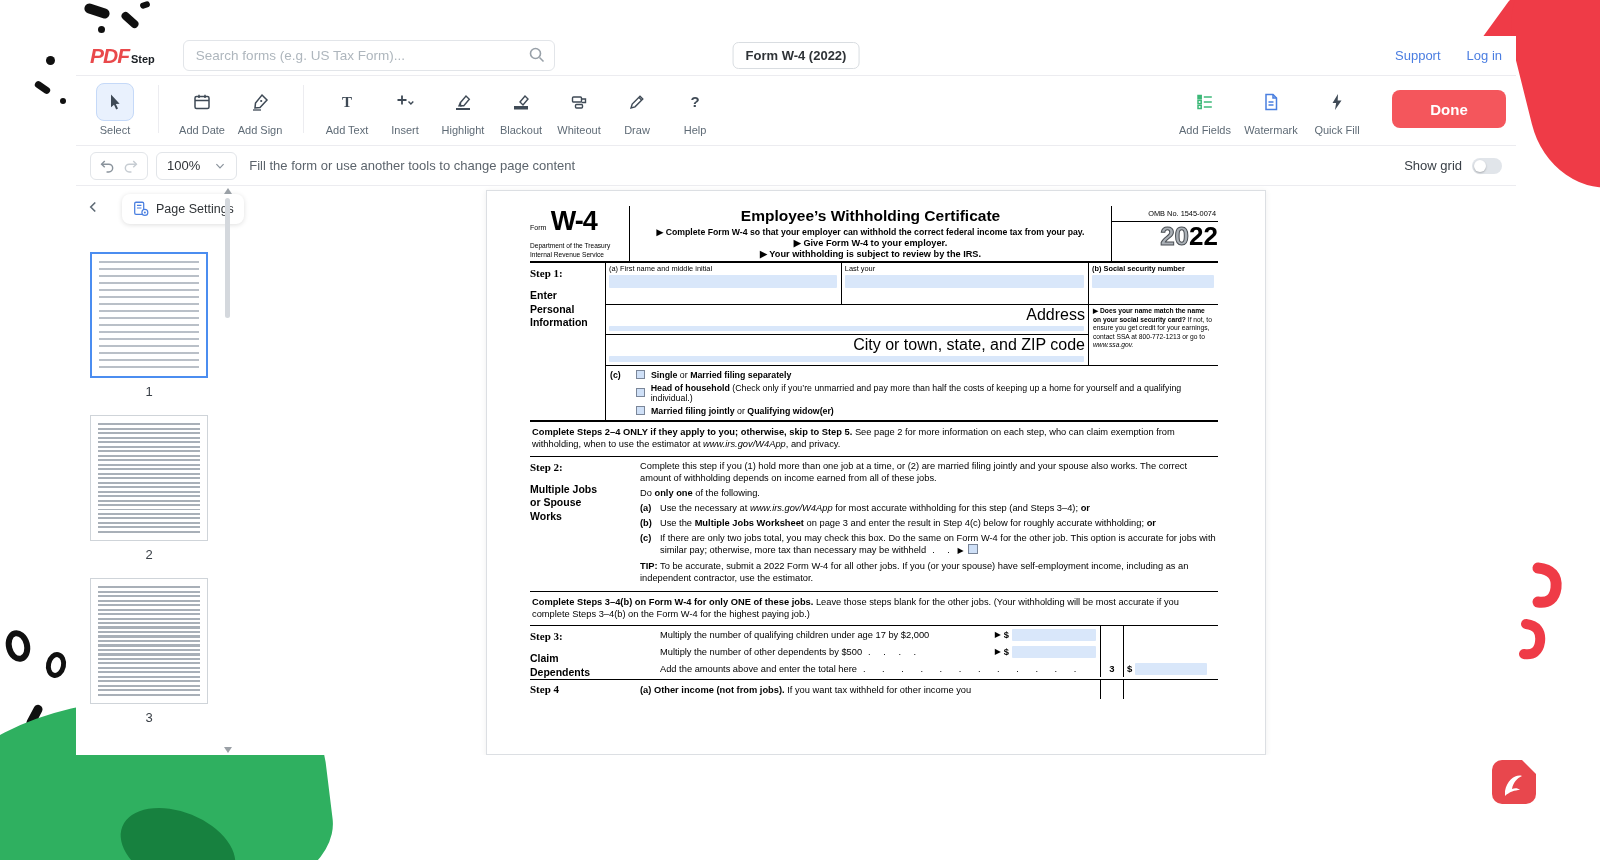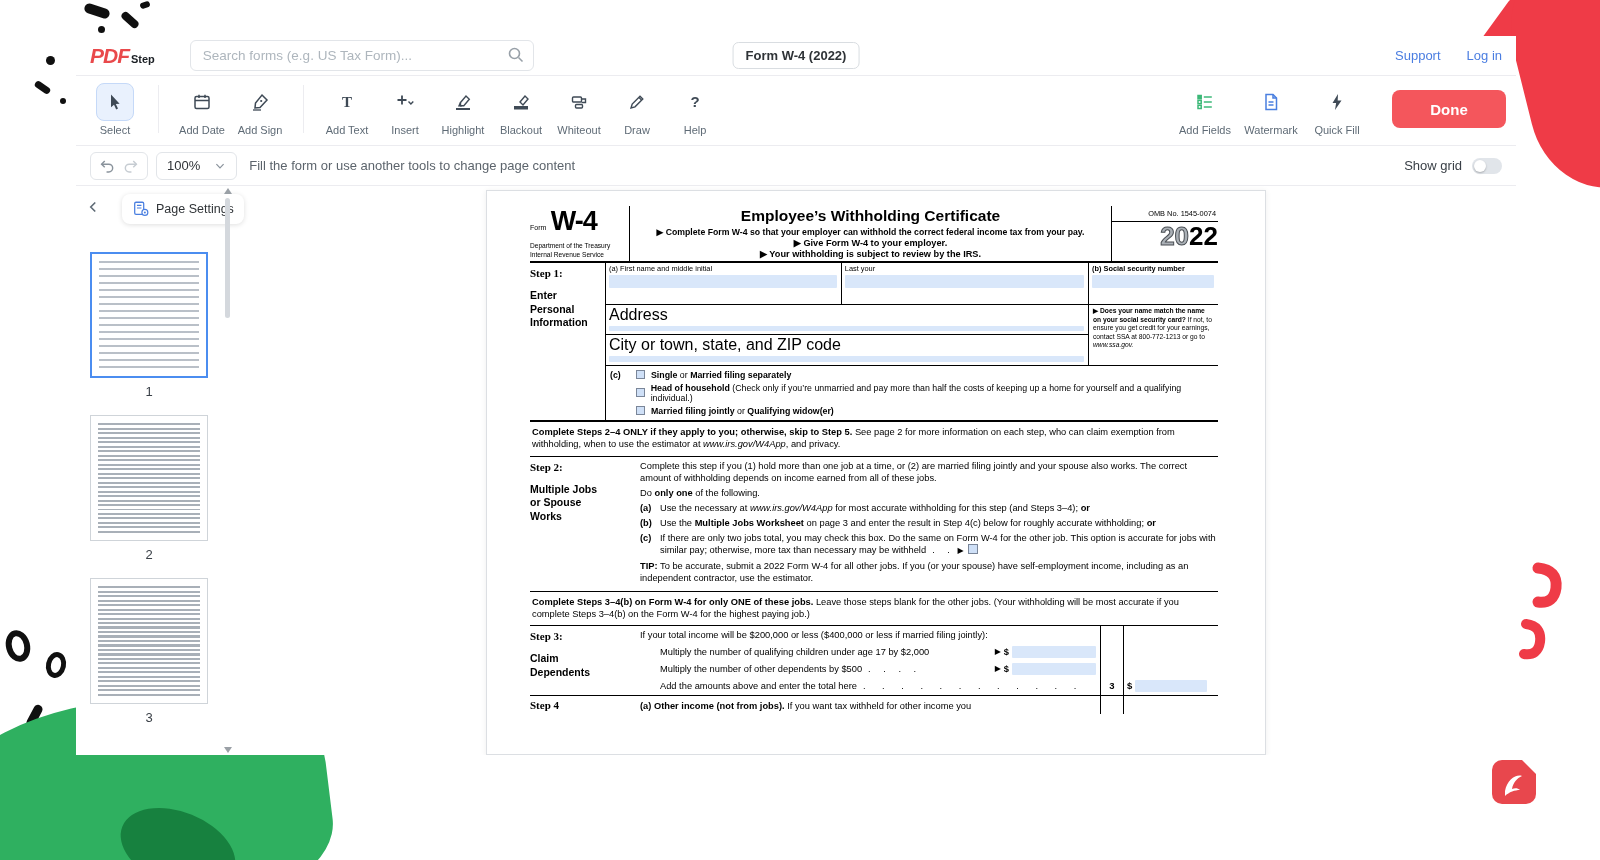"Search forms (e.g. US Tax" .searchbox { margin-left: 35px -> 28px; width: 344px -> 372px }
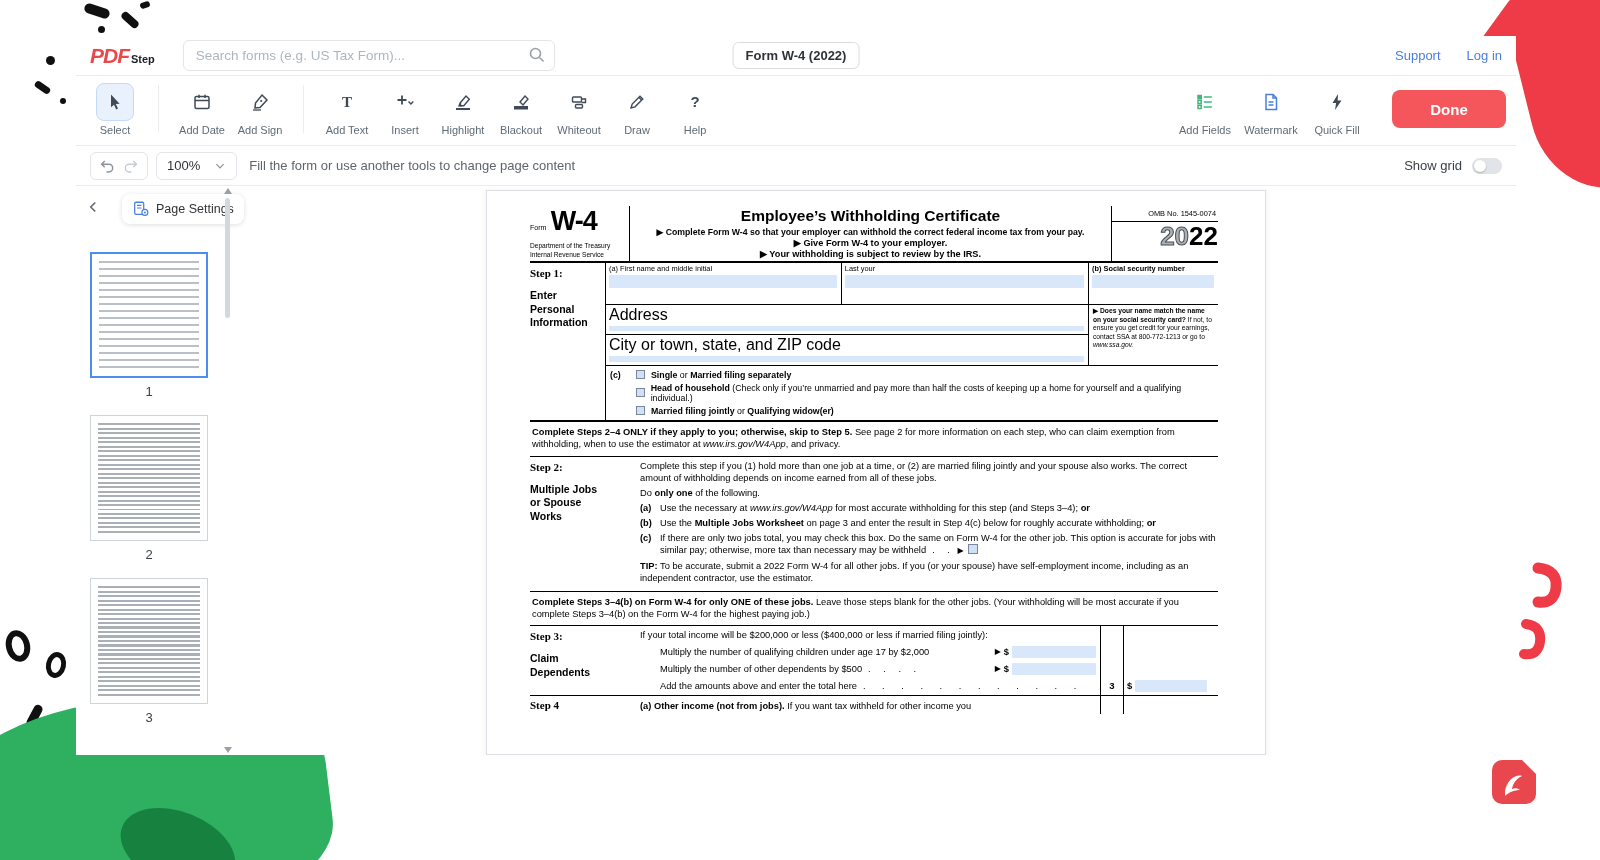"Address" .addrcity { text-align: none -> right }
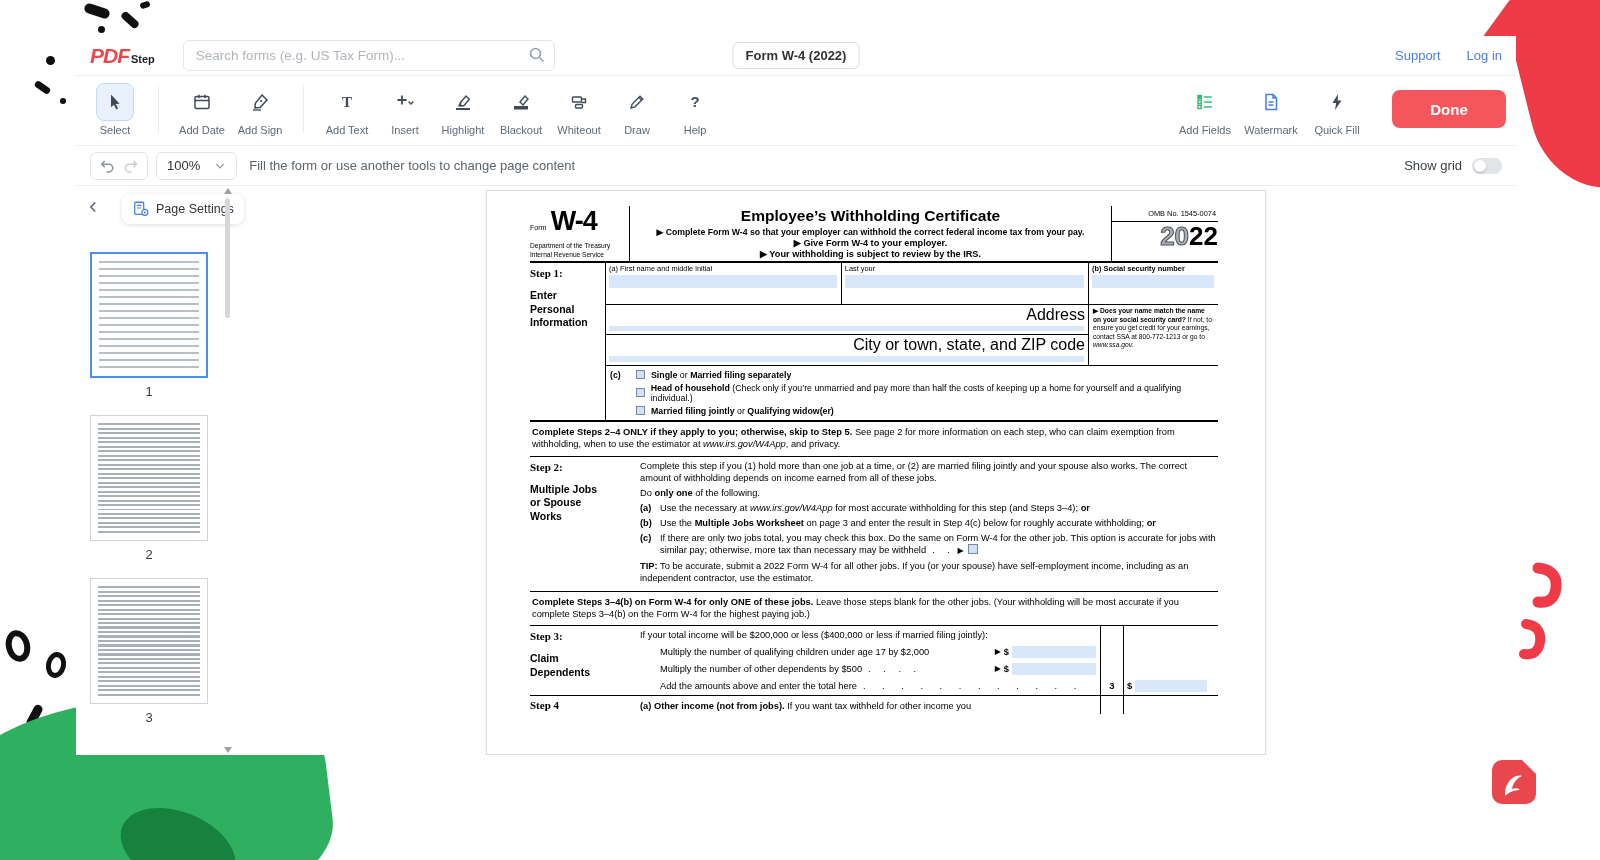"If your total income will" div.s3text { html: <div> <span>If your total income will be $200,000 or less ($400,000 or less if married filing jointly):</span> </div> -> none }
